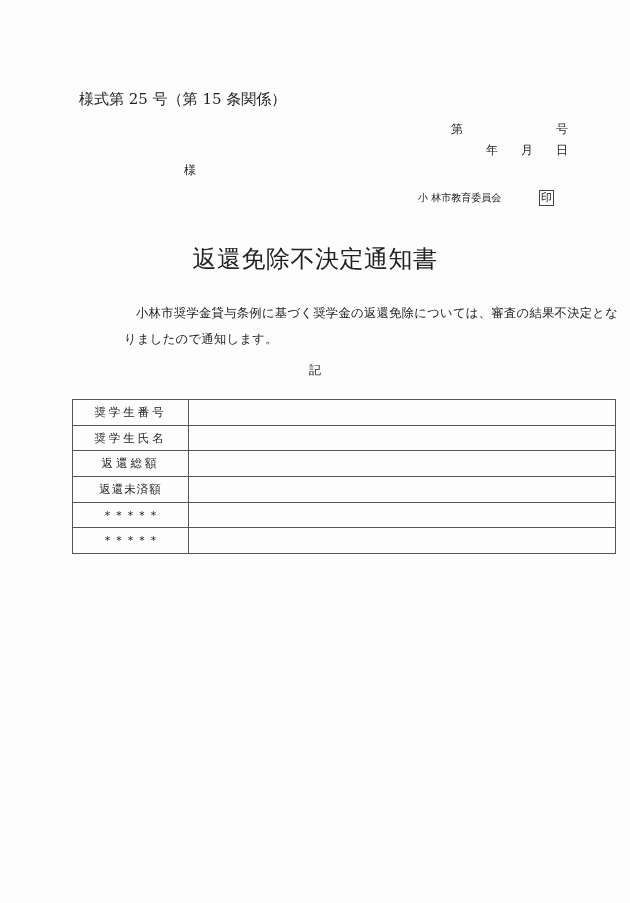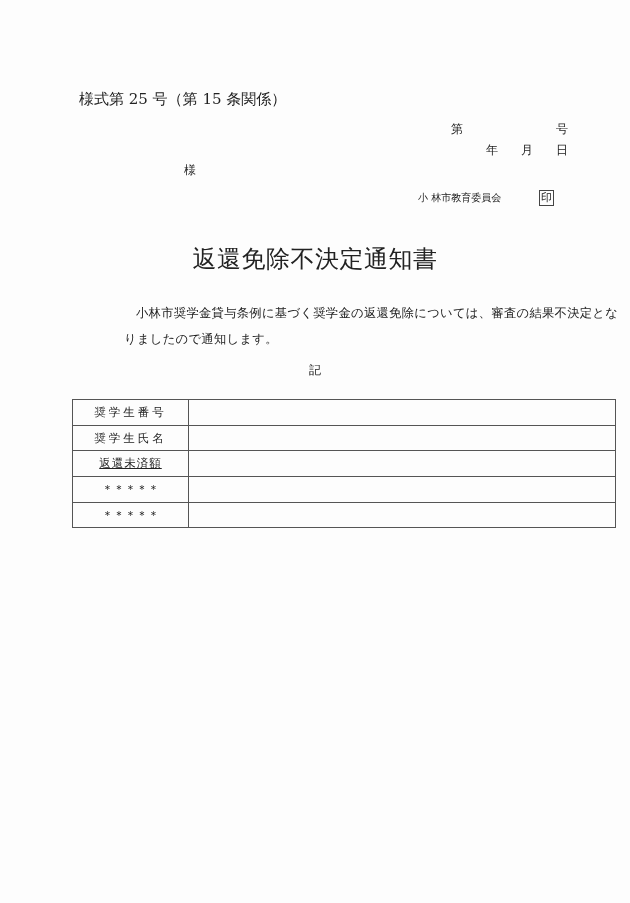"返還総額" tr { html: none -> <tr> <td>返還総額</td> <td></td> </tr> }
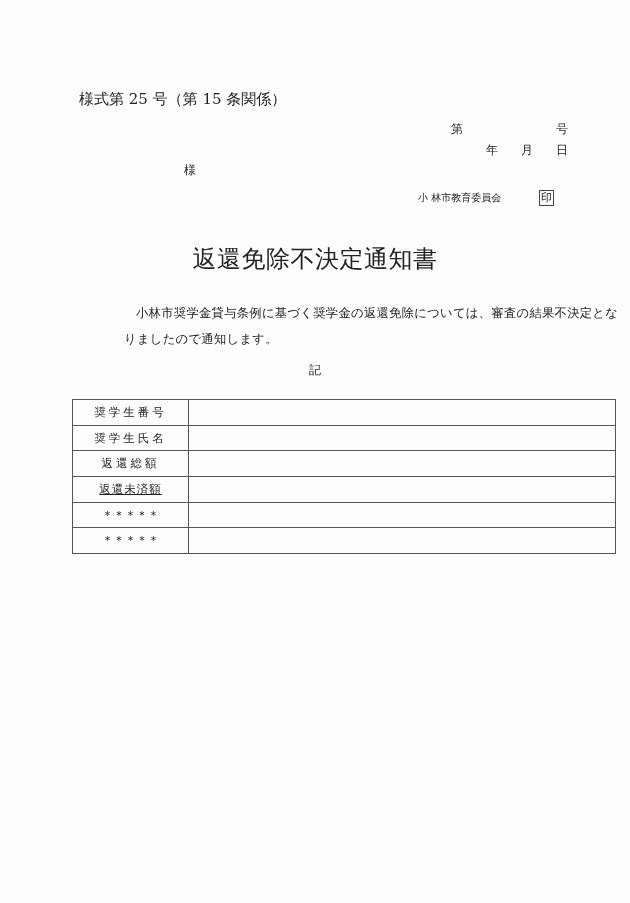"返還未済額" td.label { text-decoration: underline -> none }
